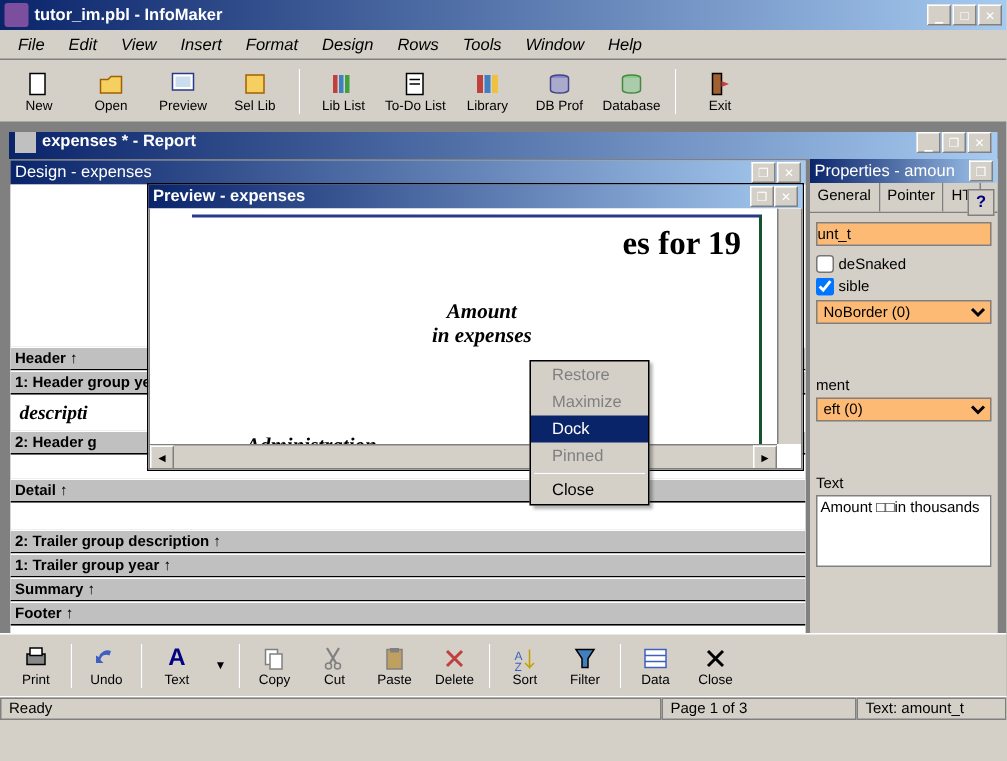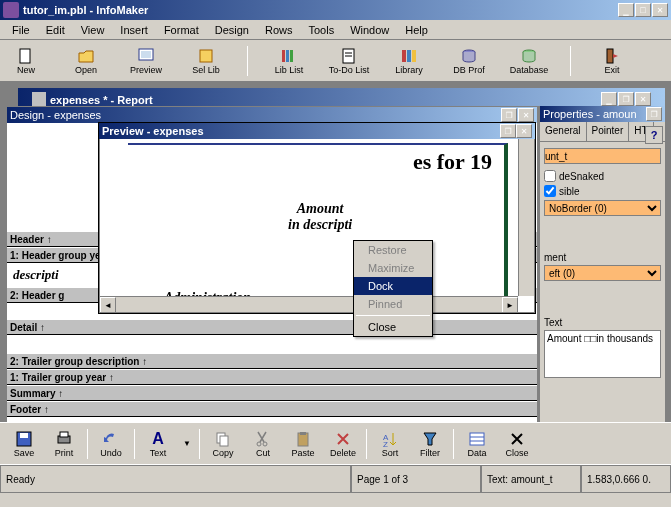"File" .menubar { font-style: none -> italic }
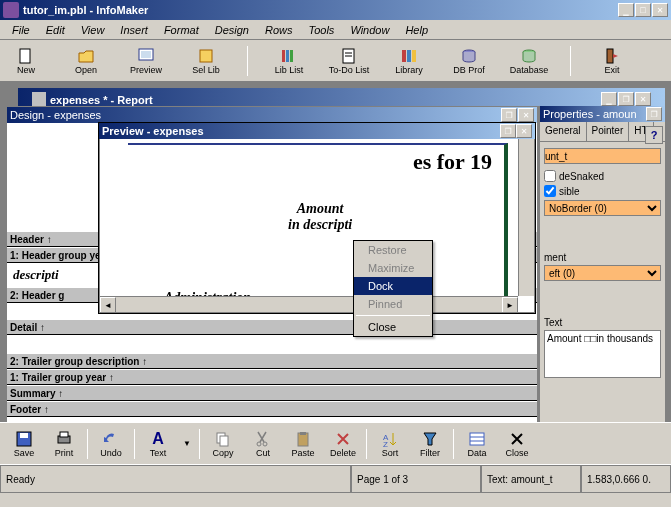"New" .toolbar { gap: 16px -> 4px }
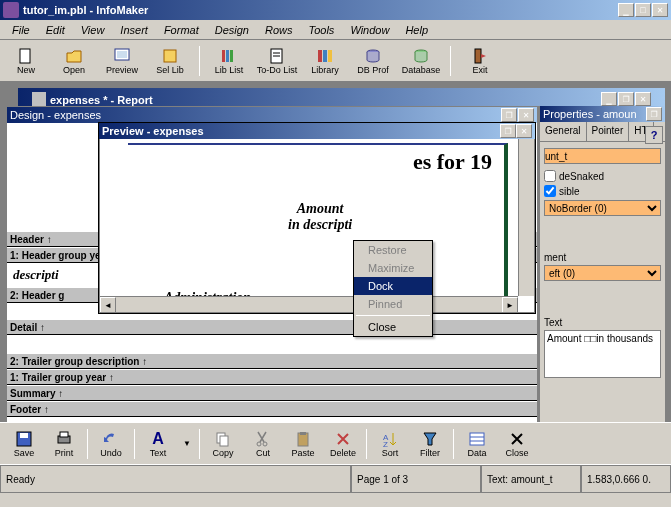"expenses * - Report" .report-title { align-items: flex-end -> flex-start; margin-left: 12px -> none; padding: 0 14px -> 0 4px }
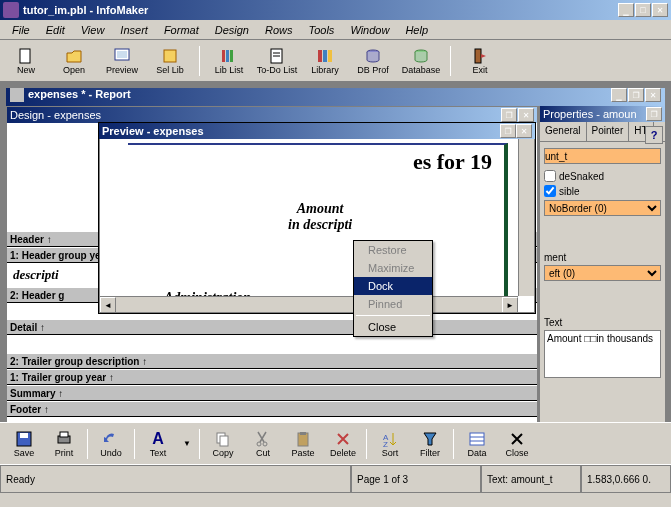"es for 19" .preview-page { border-right: 4px solid #14532d -> 2px solid #14532d }
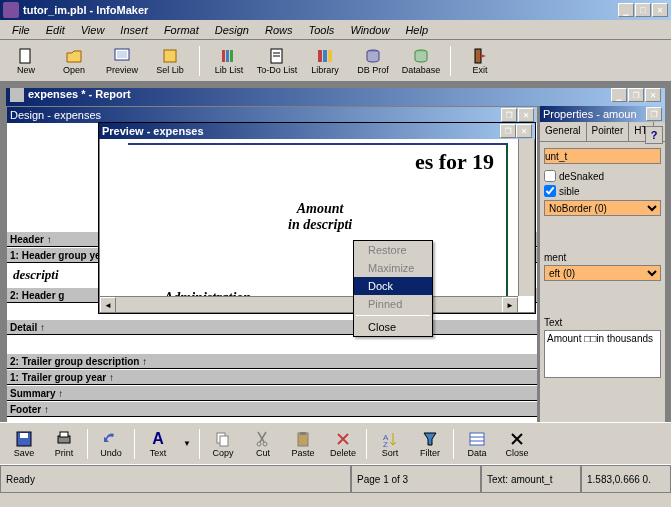"in descripti" div { text: descripti -> expenses }
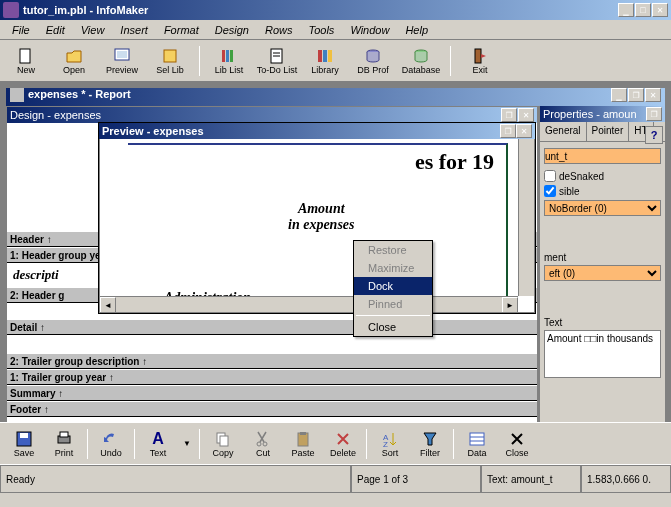"Save" div.tbtn { html: <div> <svg> <rect></rect> <rect></rect> </svg> <span>Save</span> </div> -> none }
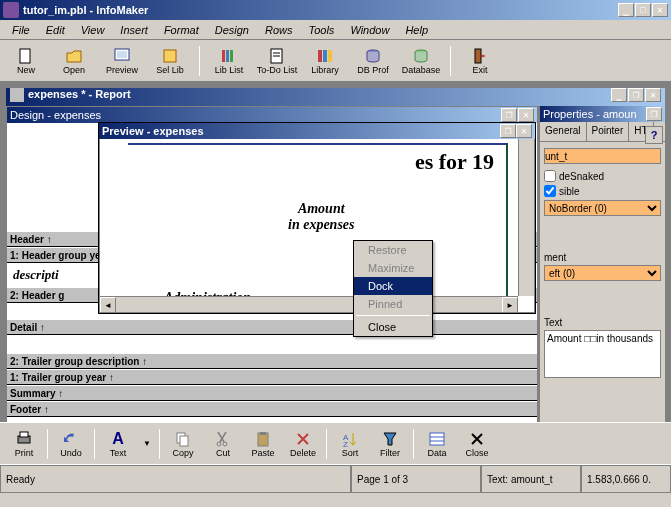"Ready" .statusbar { height: 29px -> 16px }
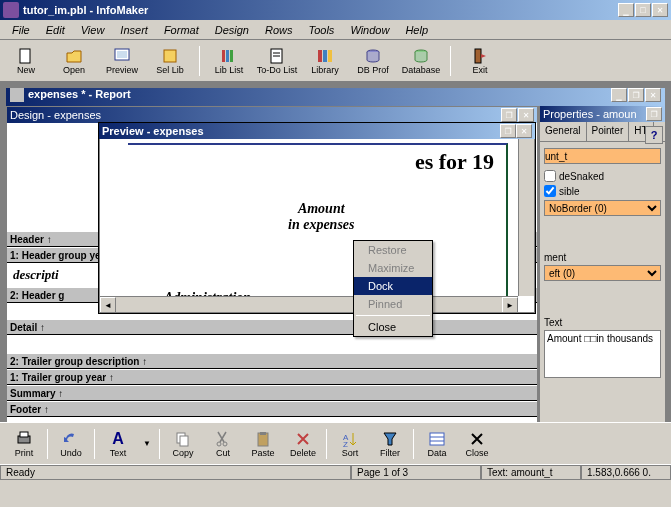"1.583,0.666 0." div.cell { html: <div>1.583,0.666 0.</div> -> none }
